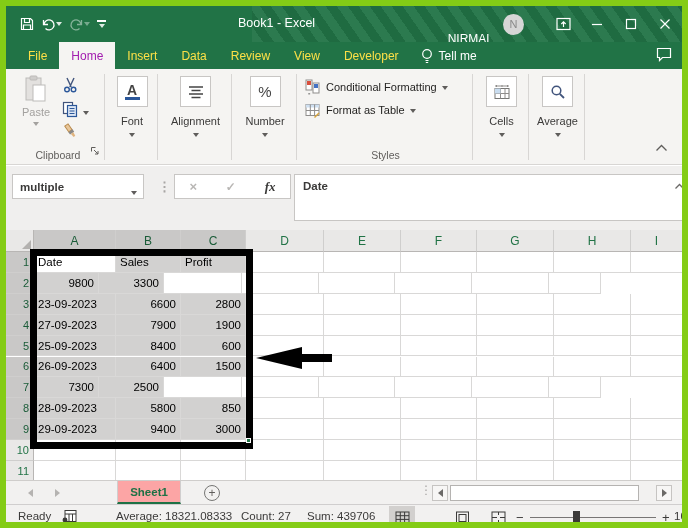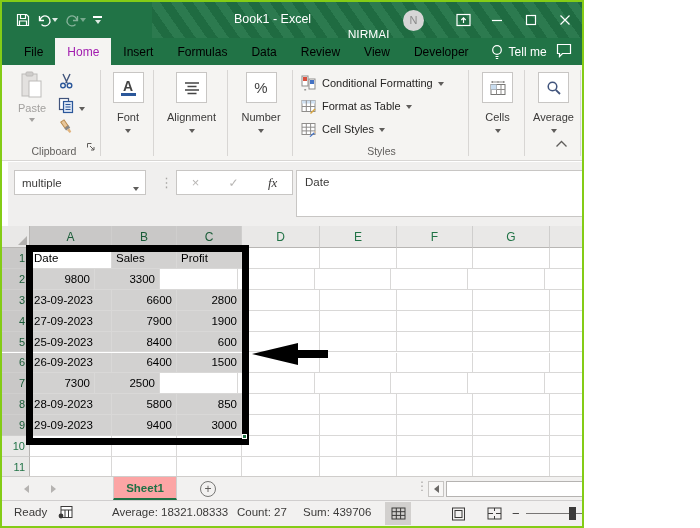"Book1 - Excel" .window { border: 2px solid #84cc16 -> 6px solid #84cc16; width: 584px -> 688px }
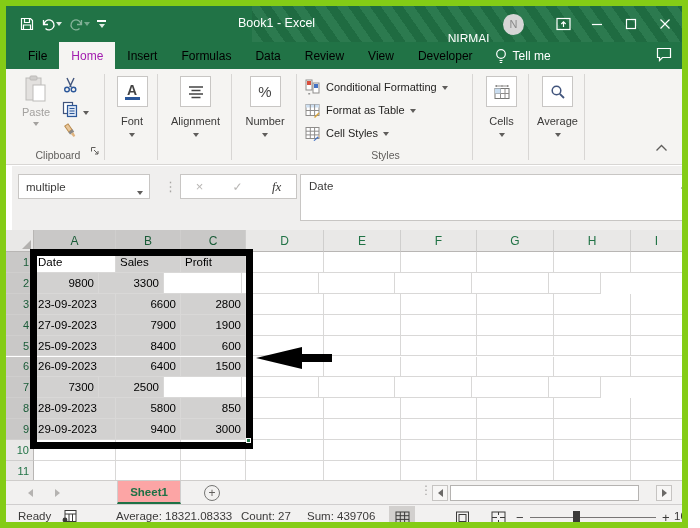"File" .tab { color: #000000 -> #fde047 }
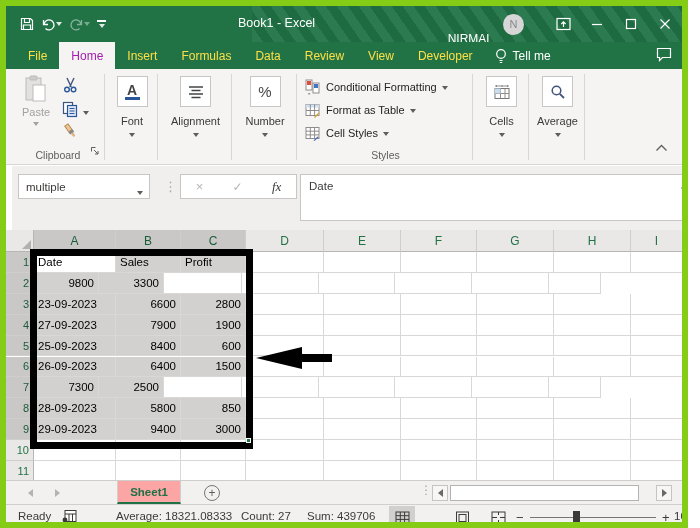"Formulas" span.tab { html: <span>Formulas</span> -> none }
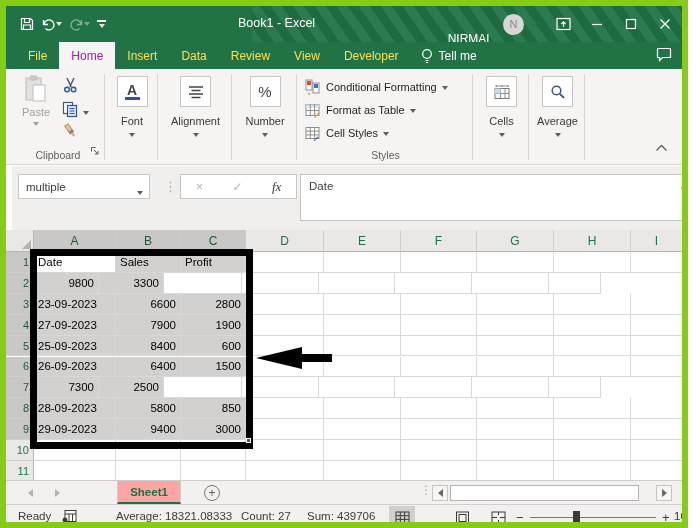"Cell Styles" div.style-item { html: <div> <svg> <rect></rect> <path></path> <path></path> <path></path> </svg> <span>Cell Styles</span> <span></span> </div> -> none }
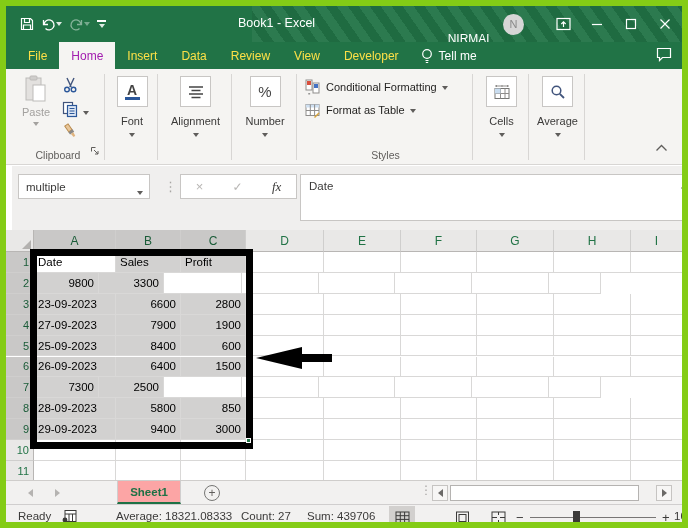"multiple" .formula-row { font-weight: none -> bold; left: 6px -> 0 }
